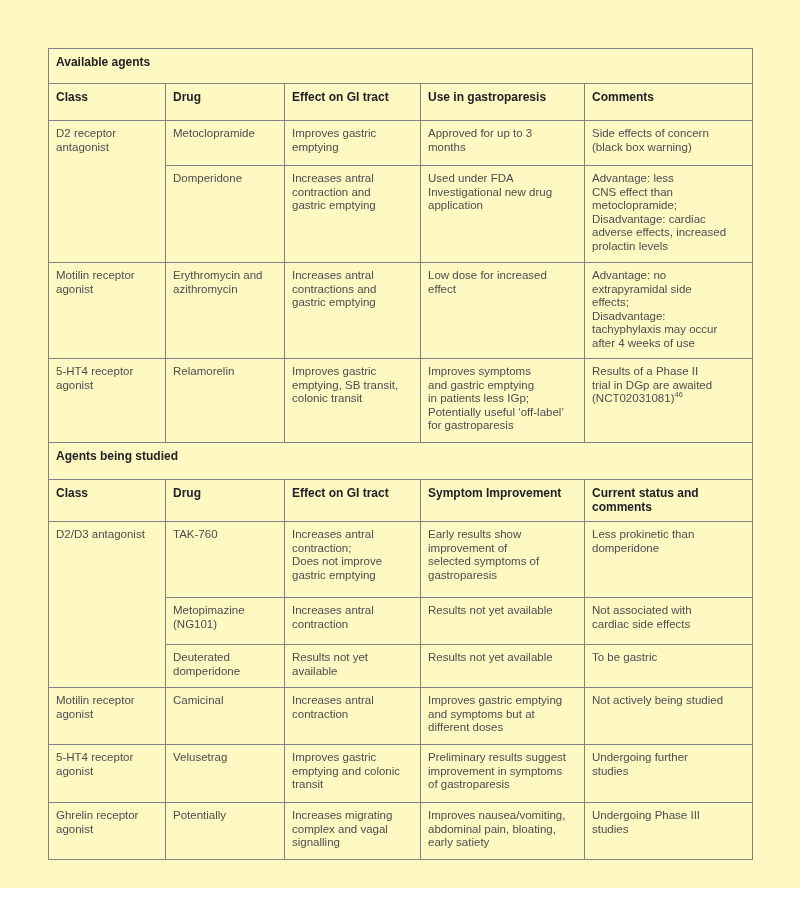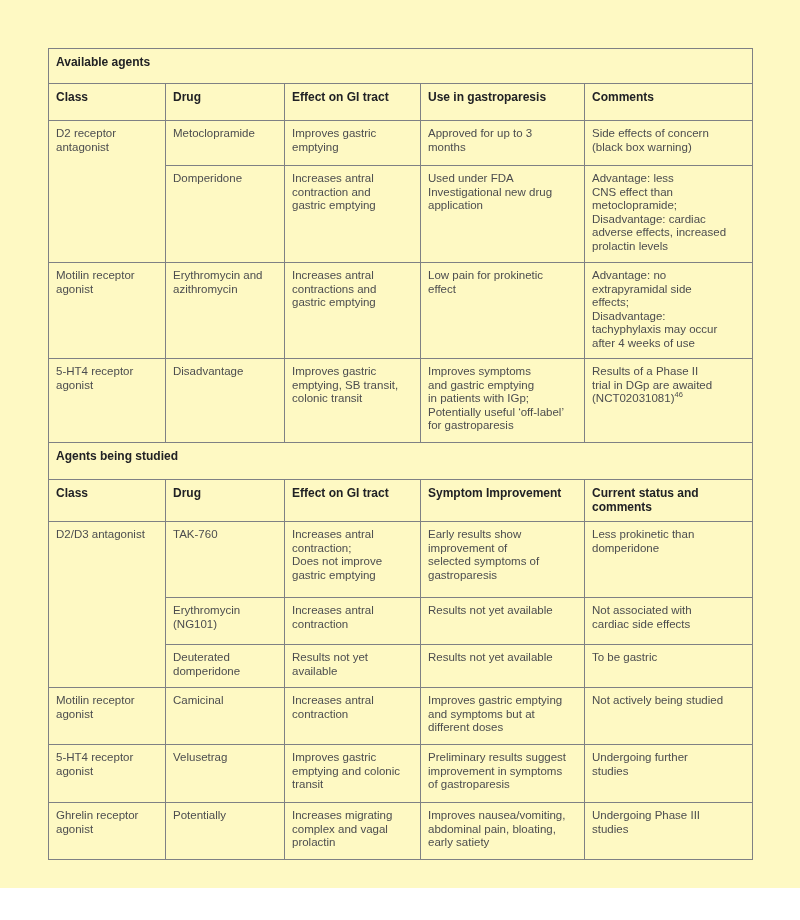"Low pain for prokinetic" td { text: pain for prokinetic -> dose for increased }
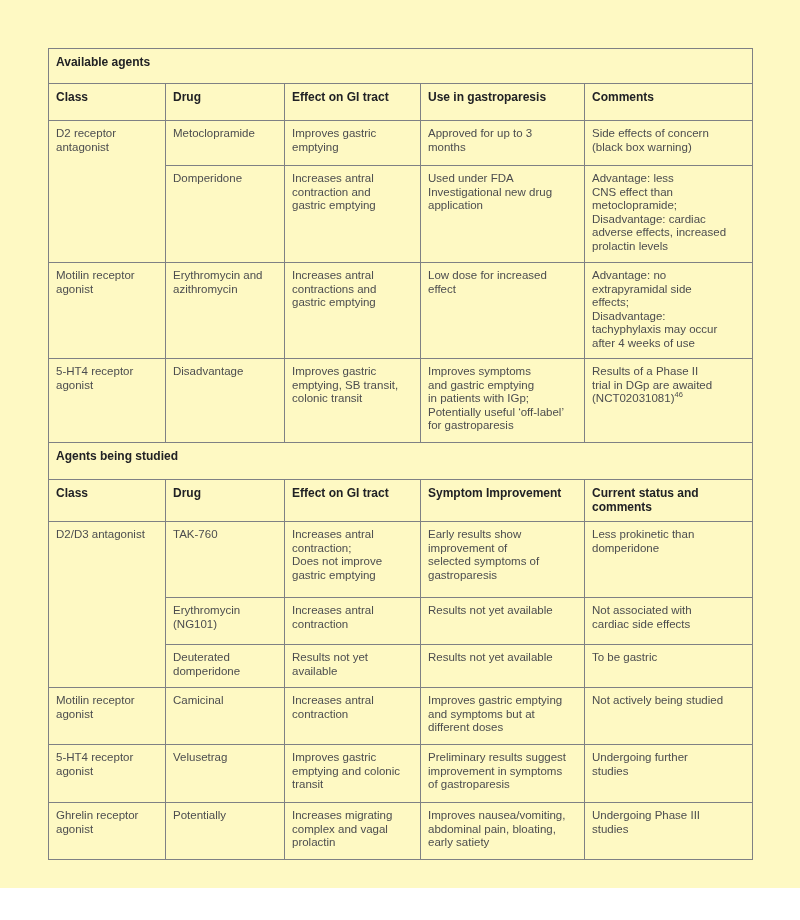"Disadvantage" td { text: Disadvantage -> Relamorelin }
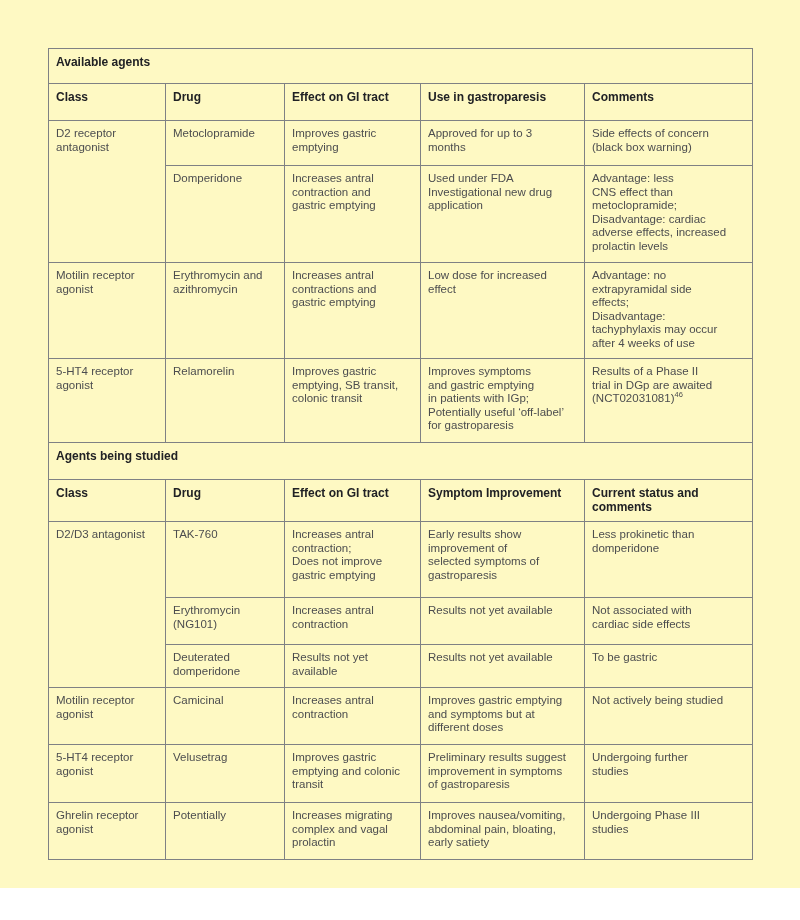"Improves symptoms" td { text: with -> less }
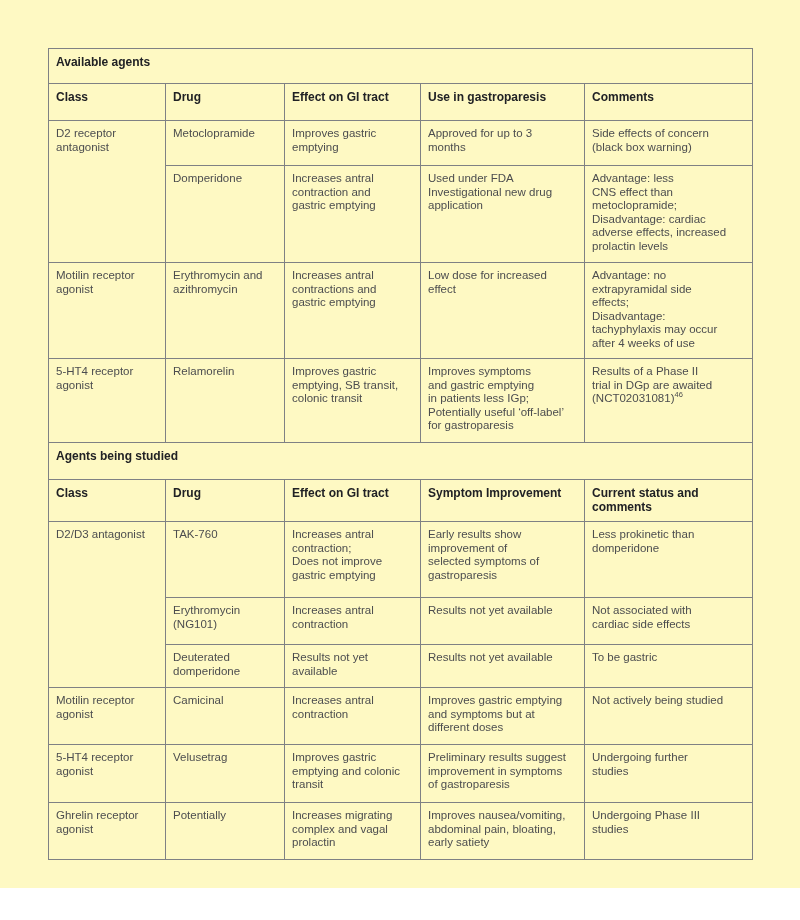"Erythromycin" td { text: Erythromycin -> Metopimazine }
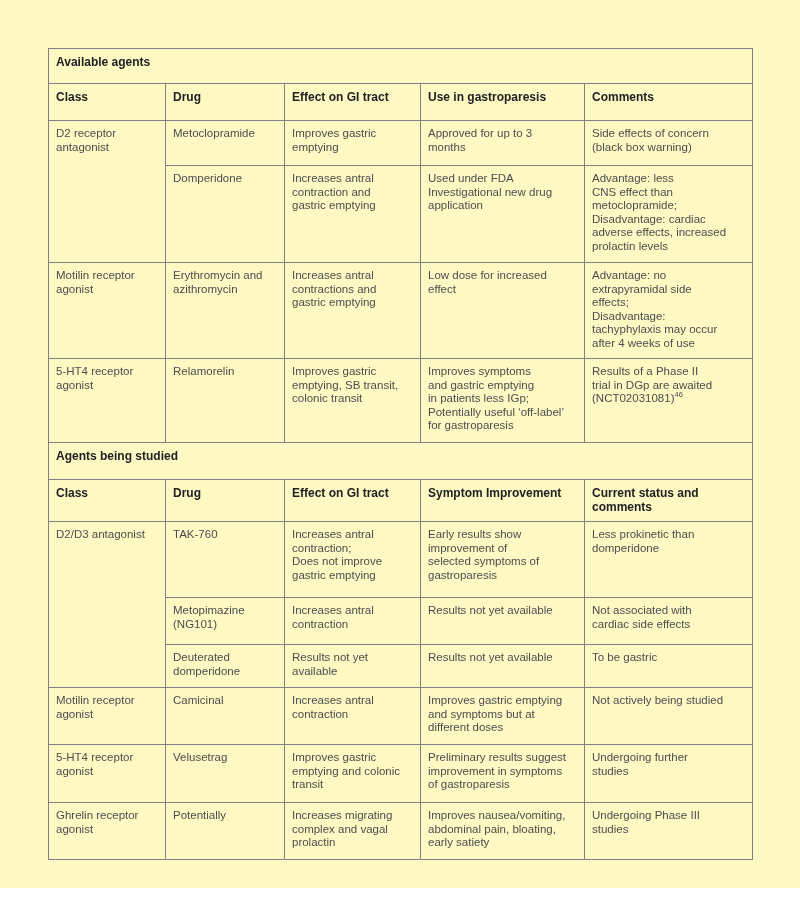"Increases migrating" td { text: prolactin -> signalling }
